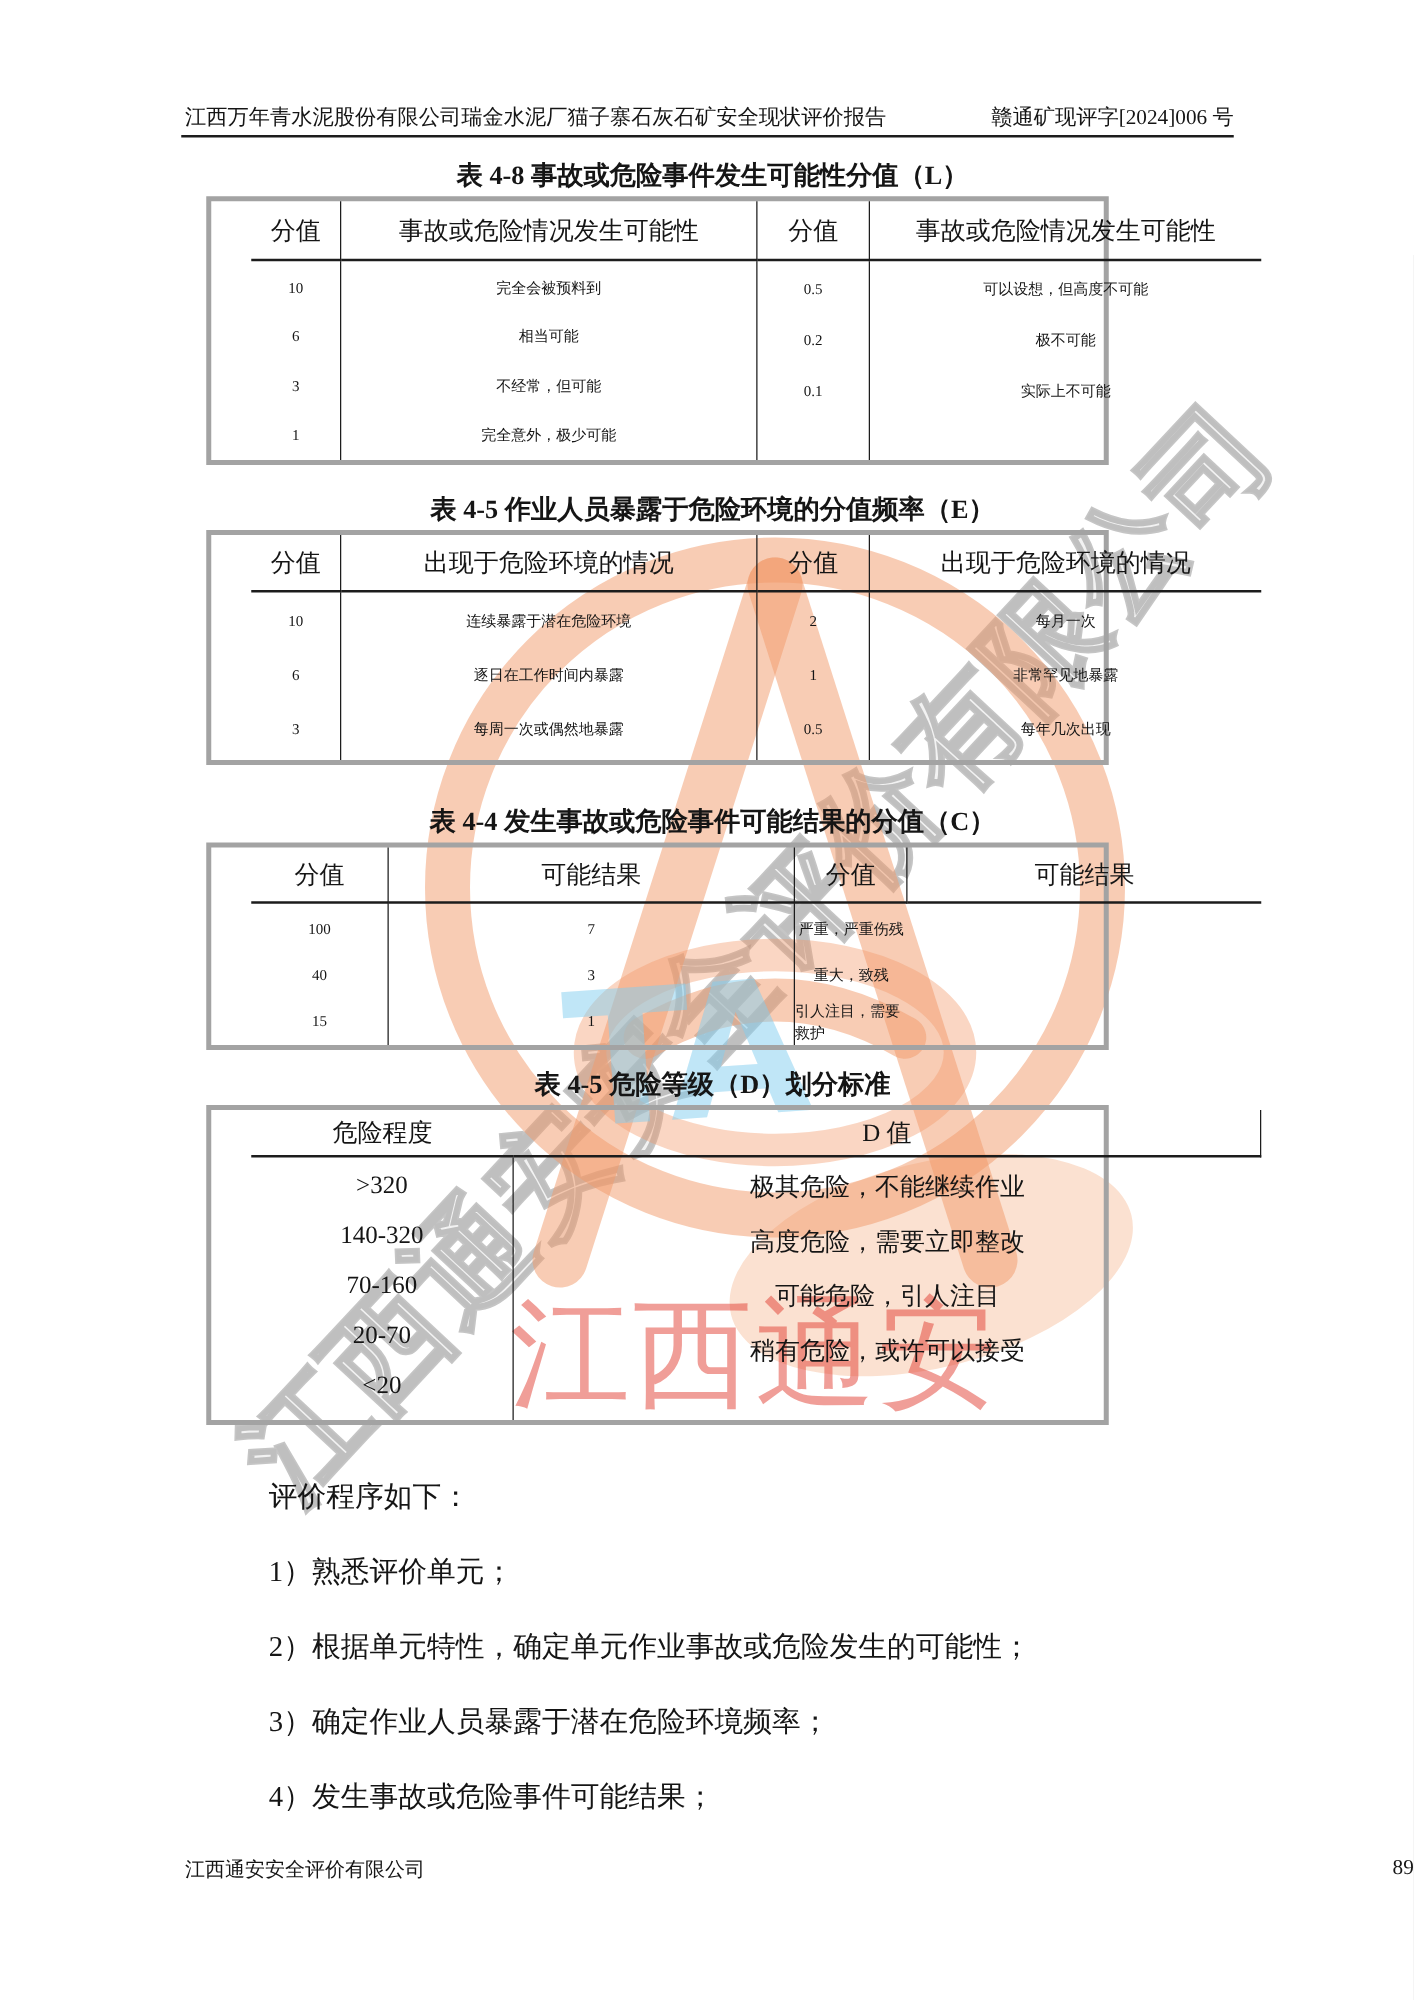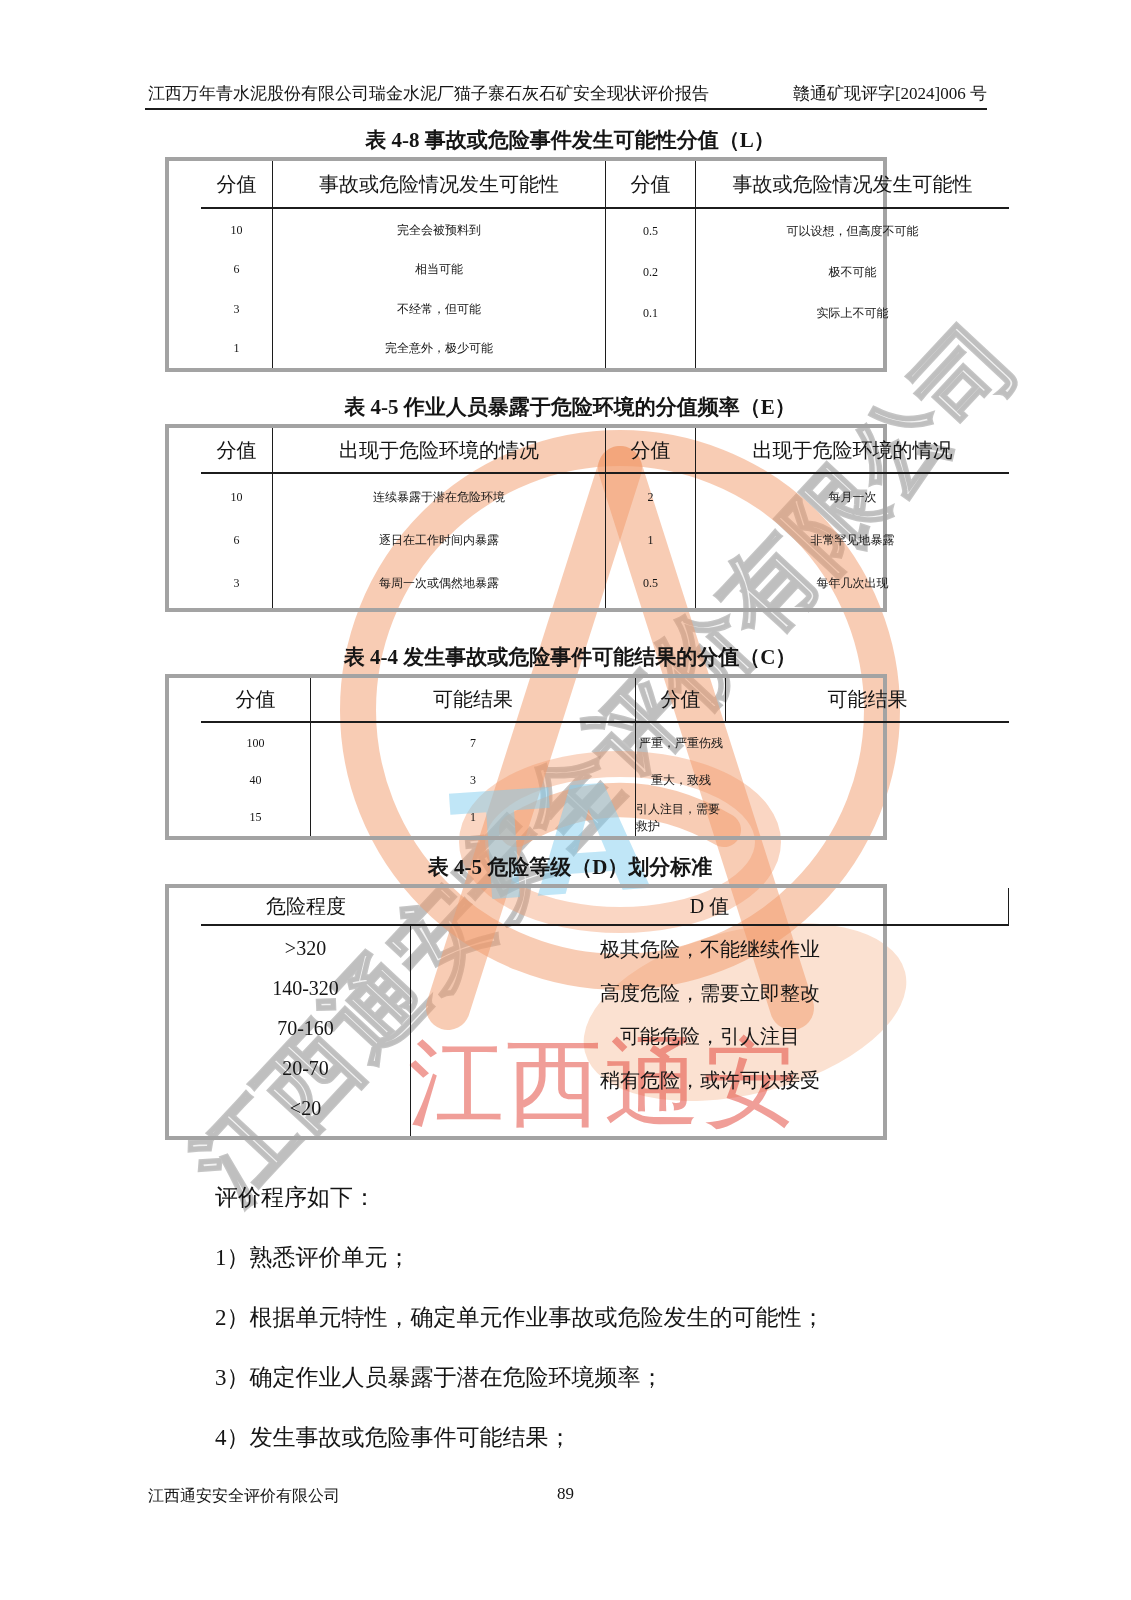"89" .ftr-page { text-align: center -> right }
